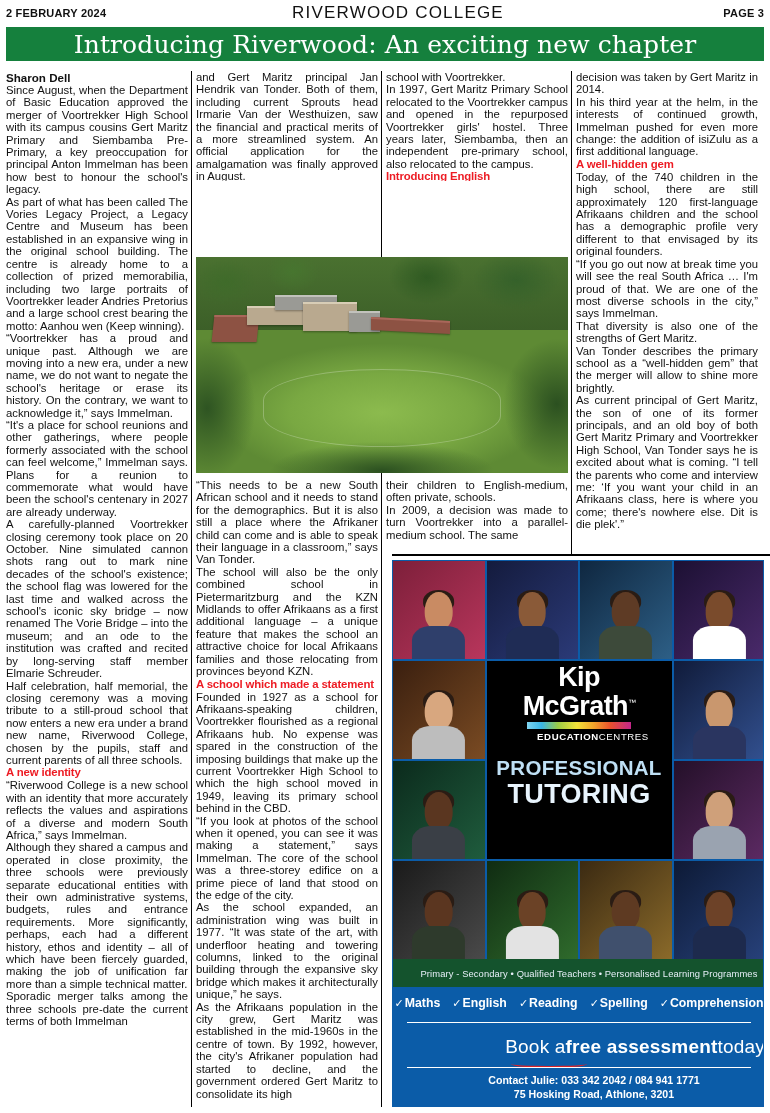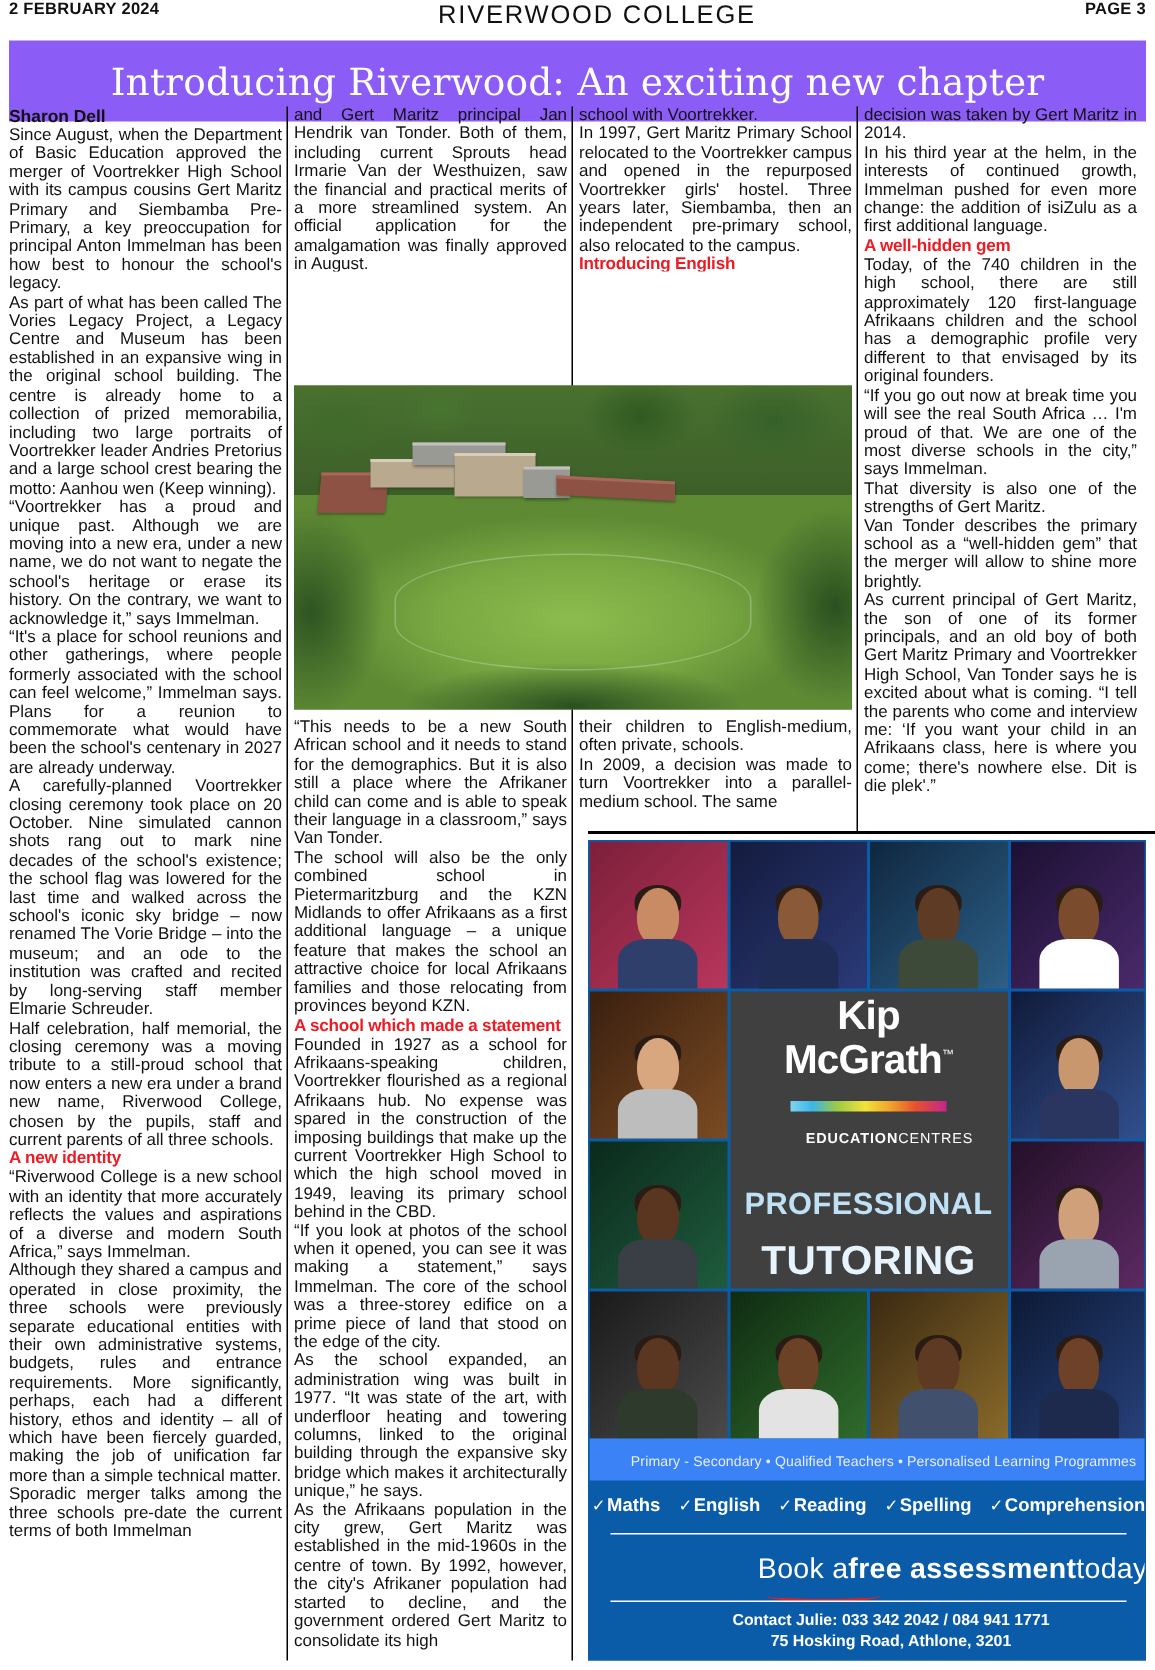"2 FEBRUARY 2024" .masthead { align-items: none -> center }
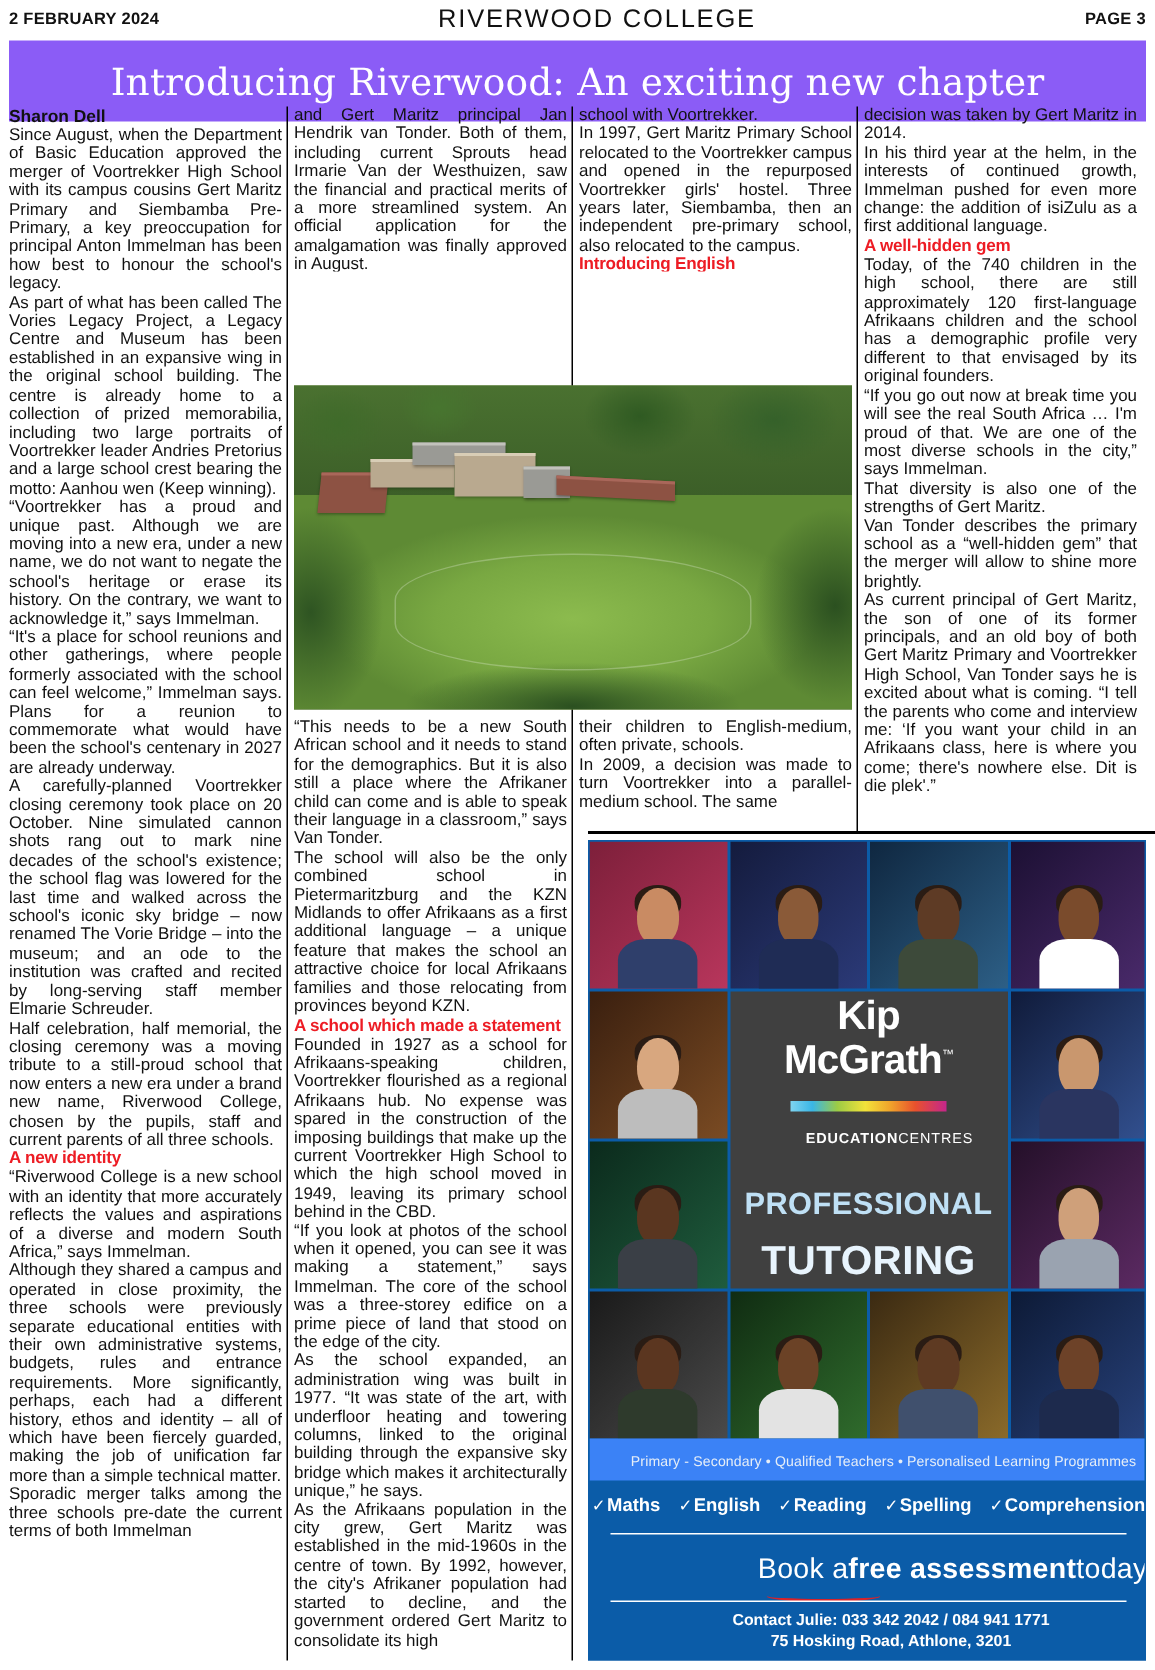"Introducing Riverwood: An exciting new" .headline-band { background: #8b5cf6 -> #15803d; height: 54px -> 34px }
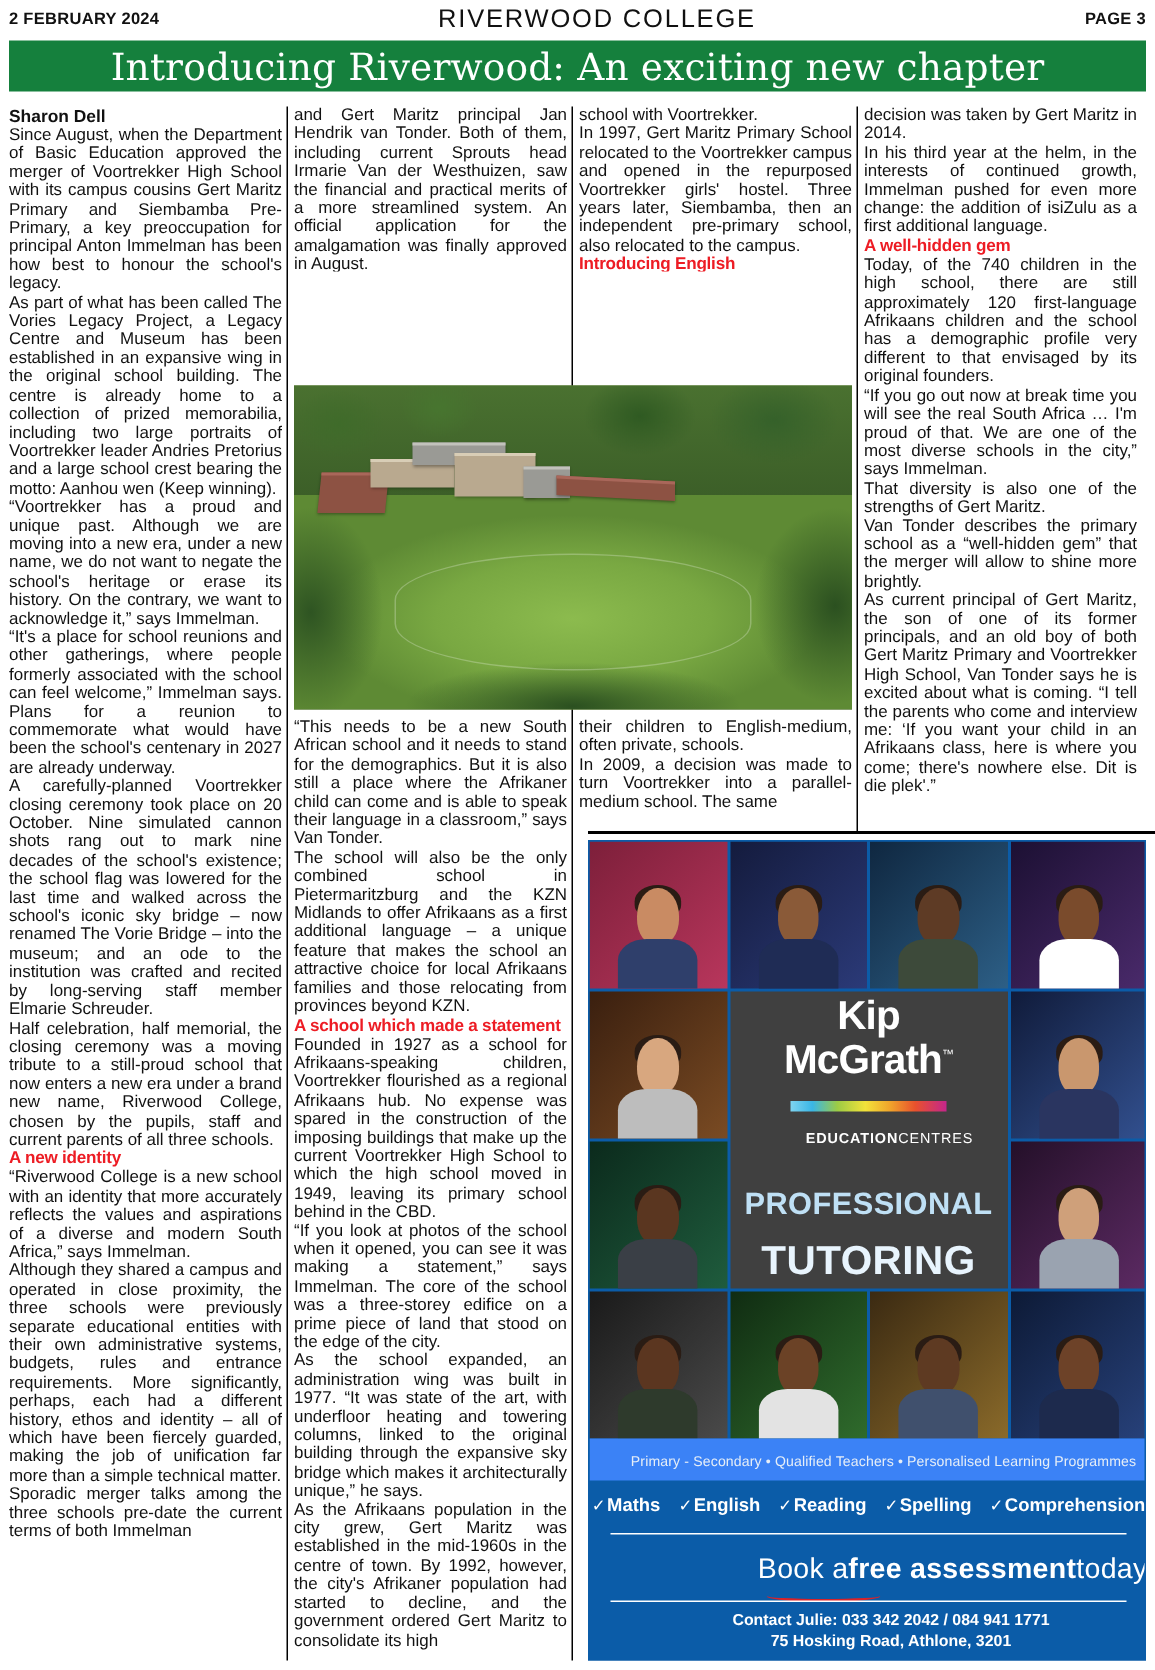"Kip" .logo-cell { background: #404040 -> #000000; justify-content: space-between -> flex-start }
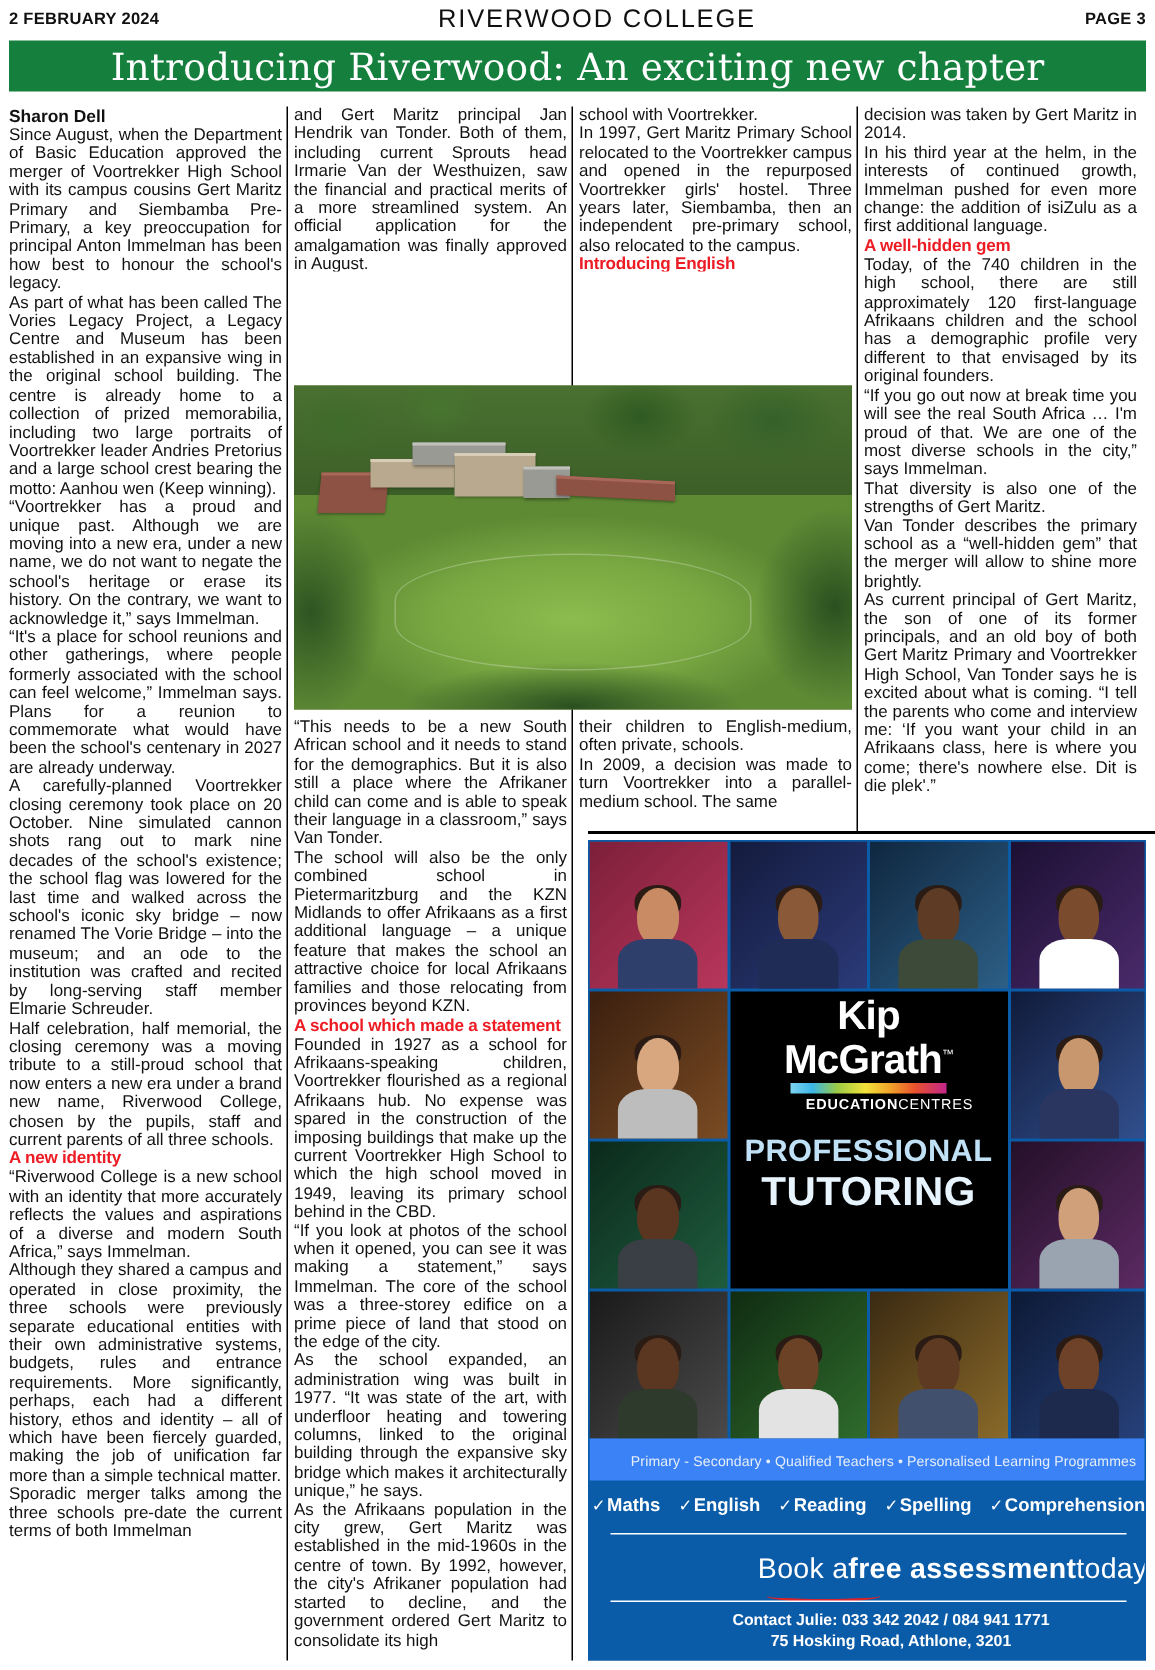"Primary - Secondary • Qualified" .ad-strapline { background: #3b82f6 -> #14532d }
